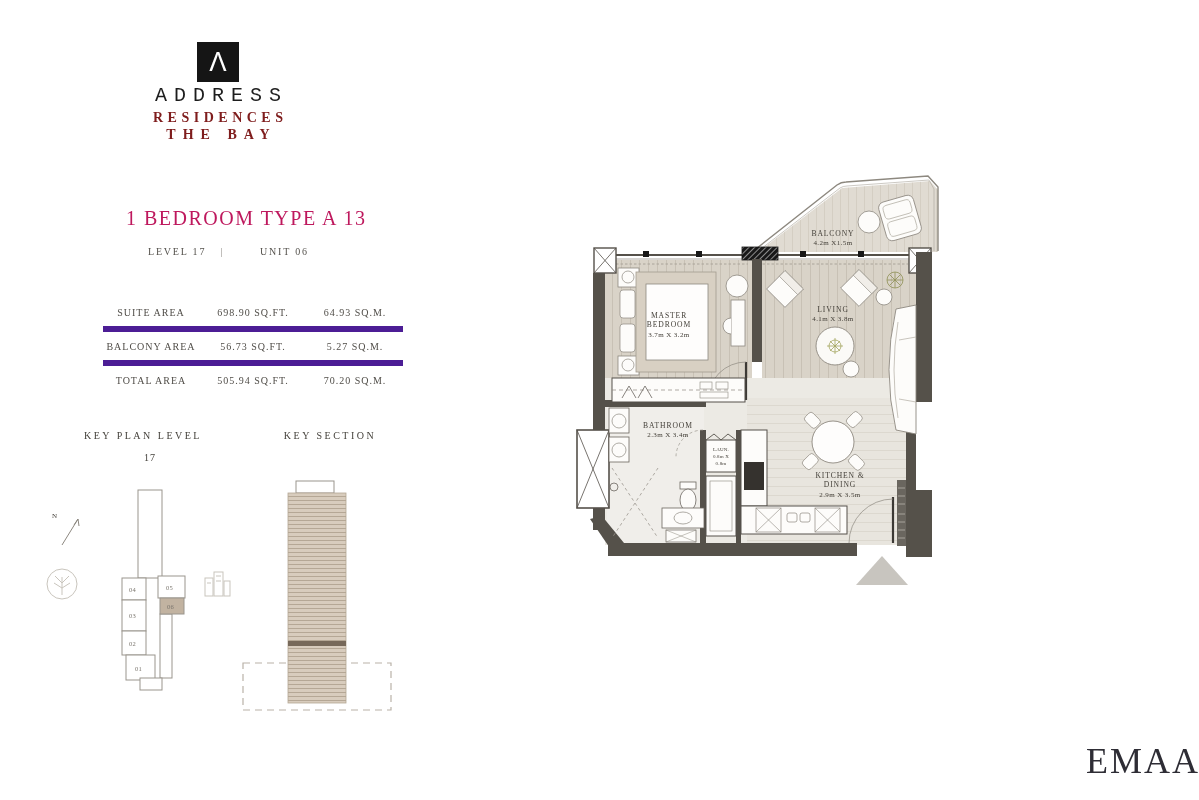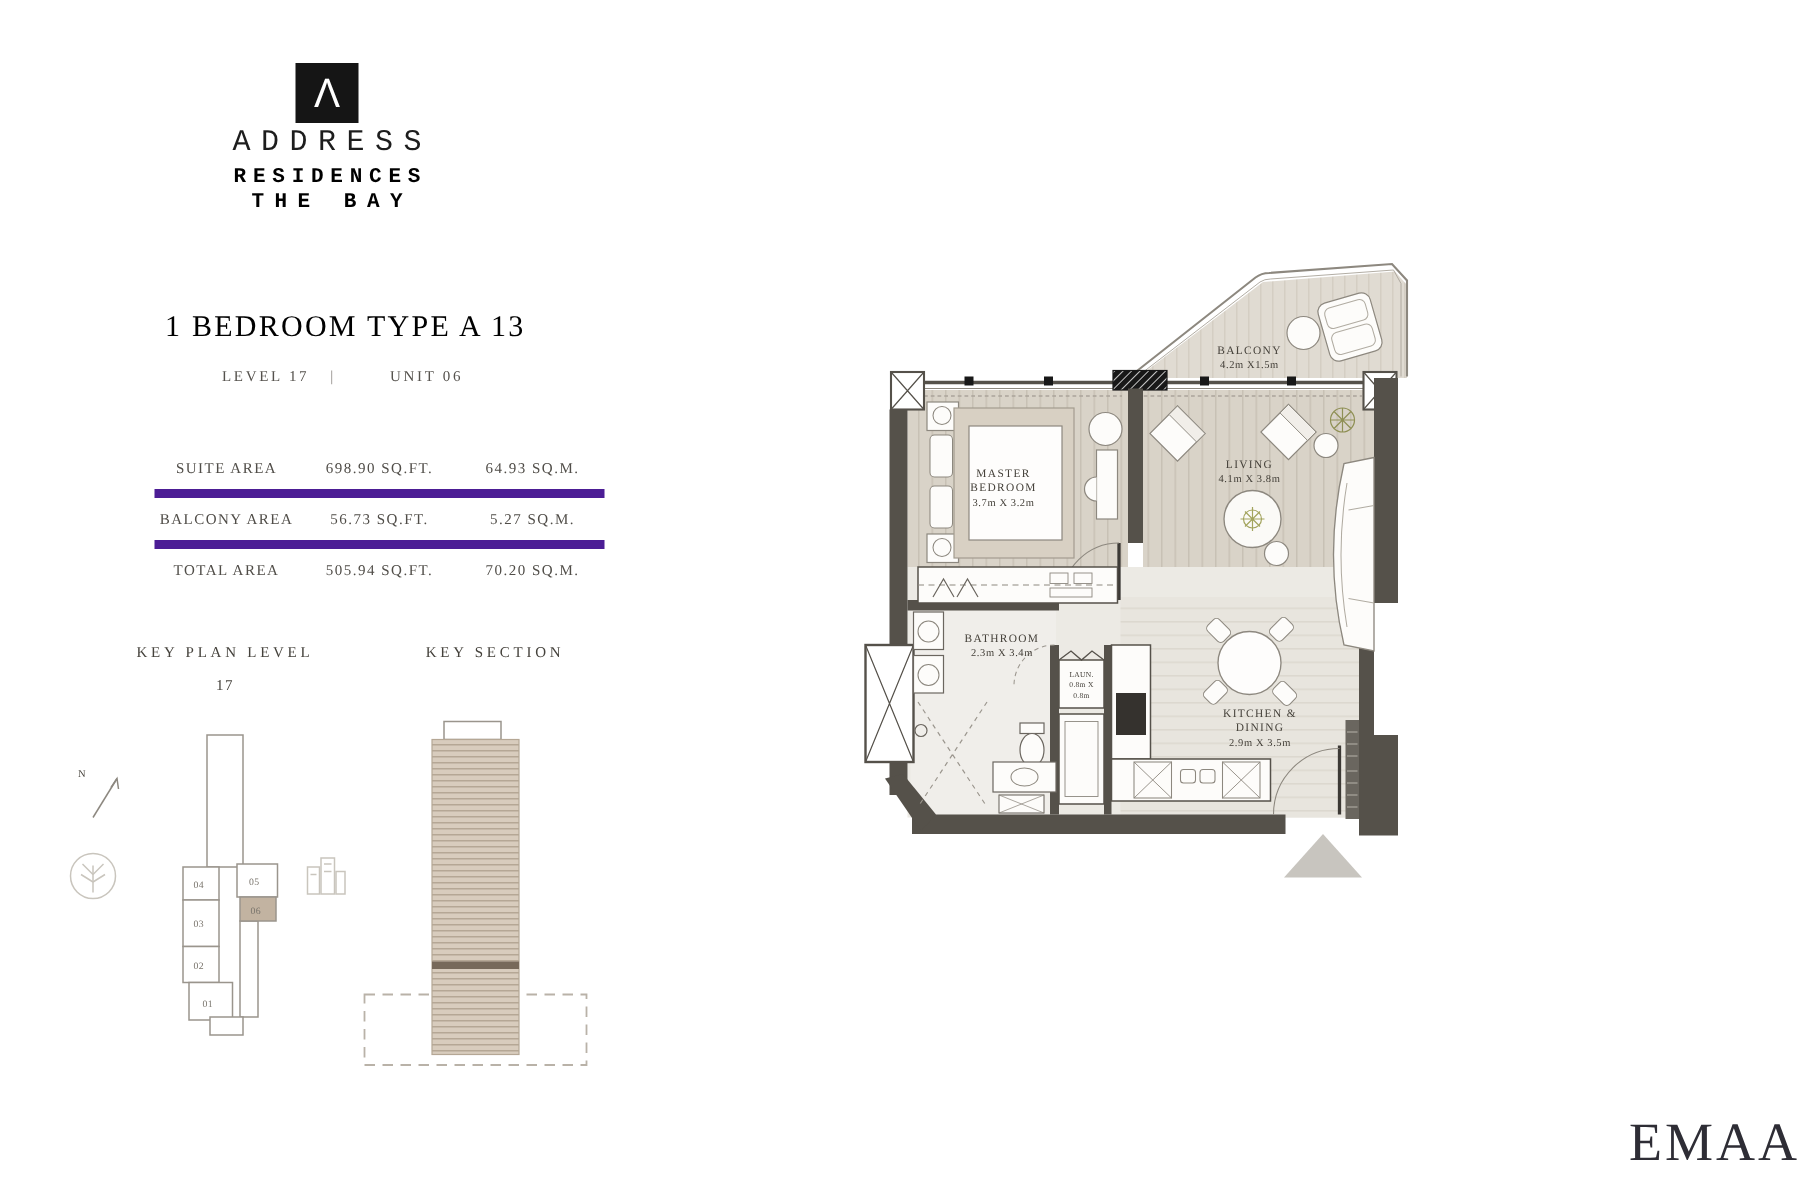"RESIDENCES" .brand-sub { color: #000000 -> #7f1d1d; font-family: Liberation Mono, monospace -> Liberation Serif, serif }
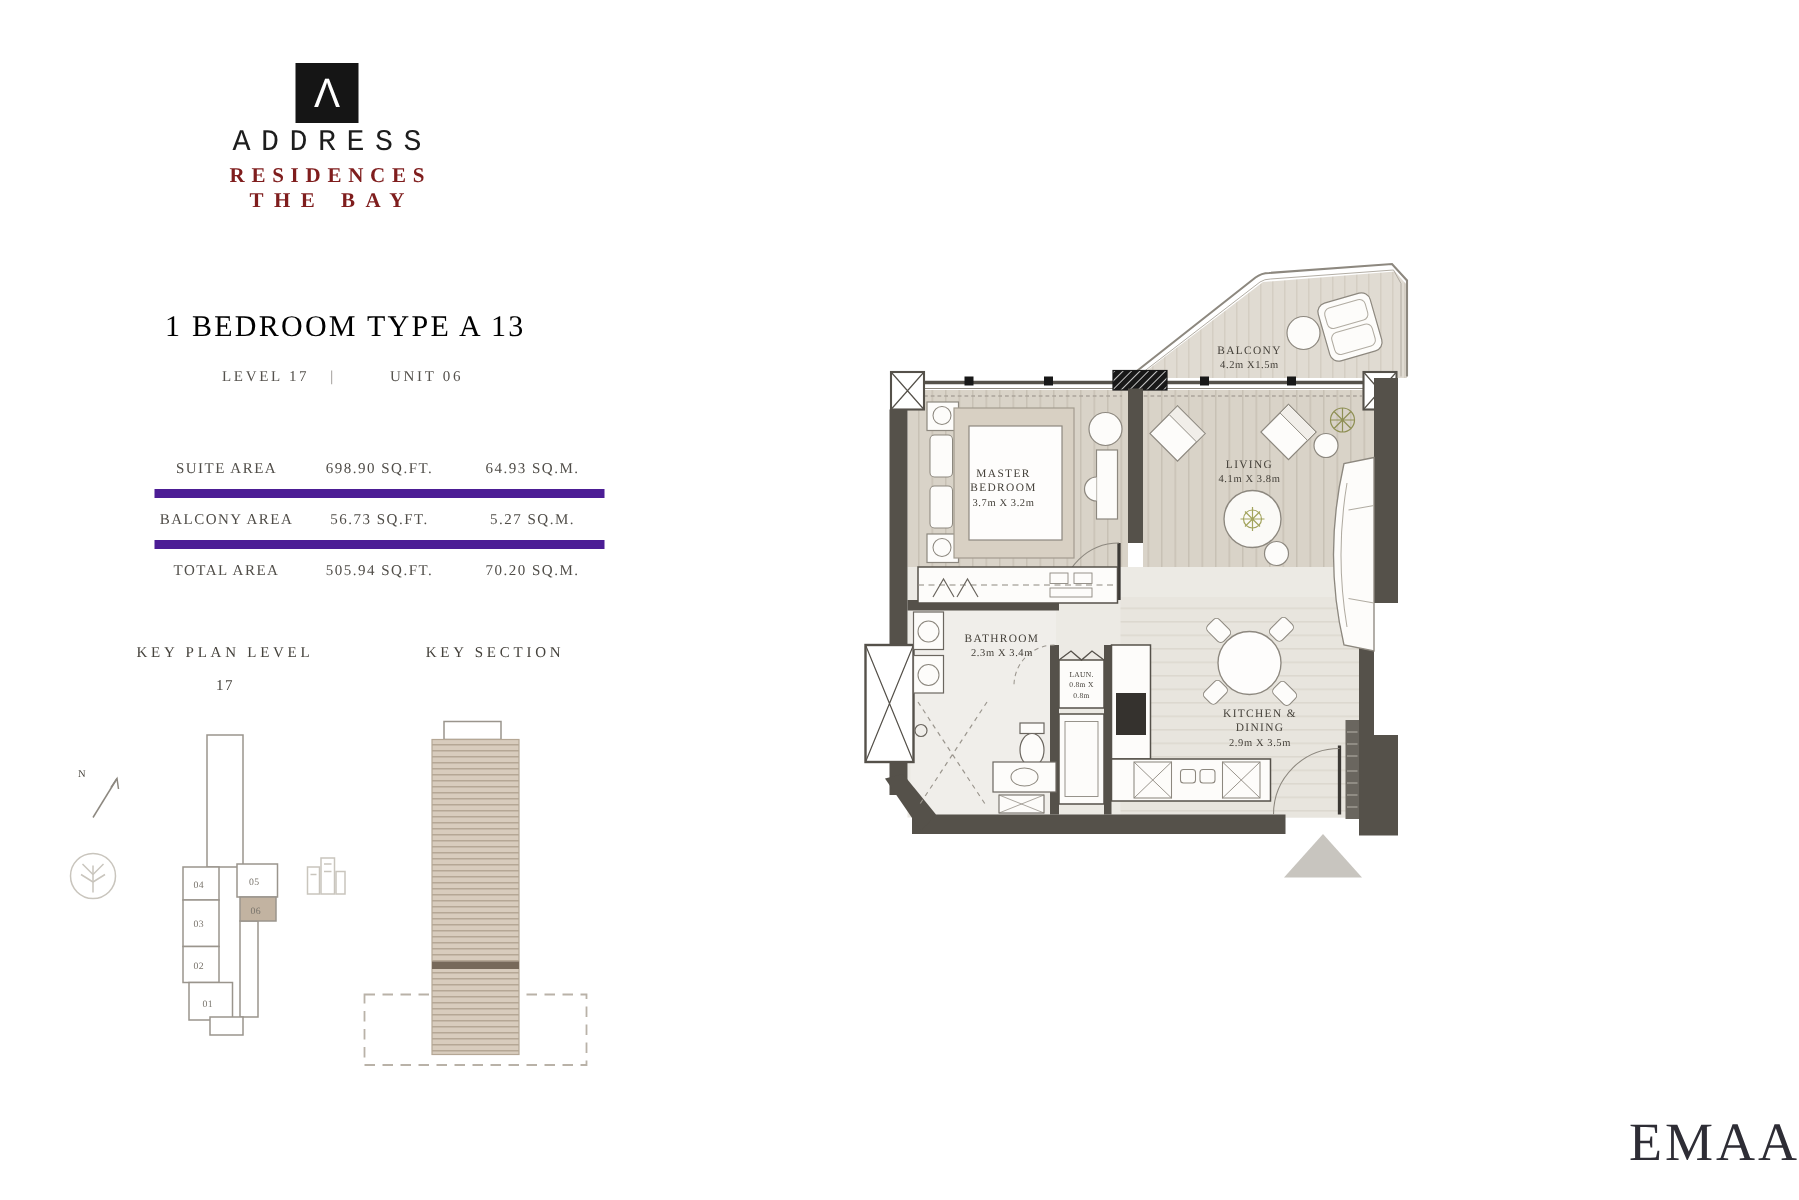"1 BEDROOM TYPE A 13" .plan-title { color: #000000 -> #be185d; left: 110px -> 126px }
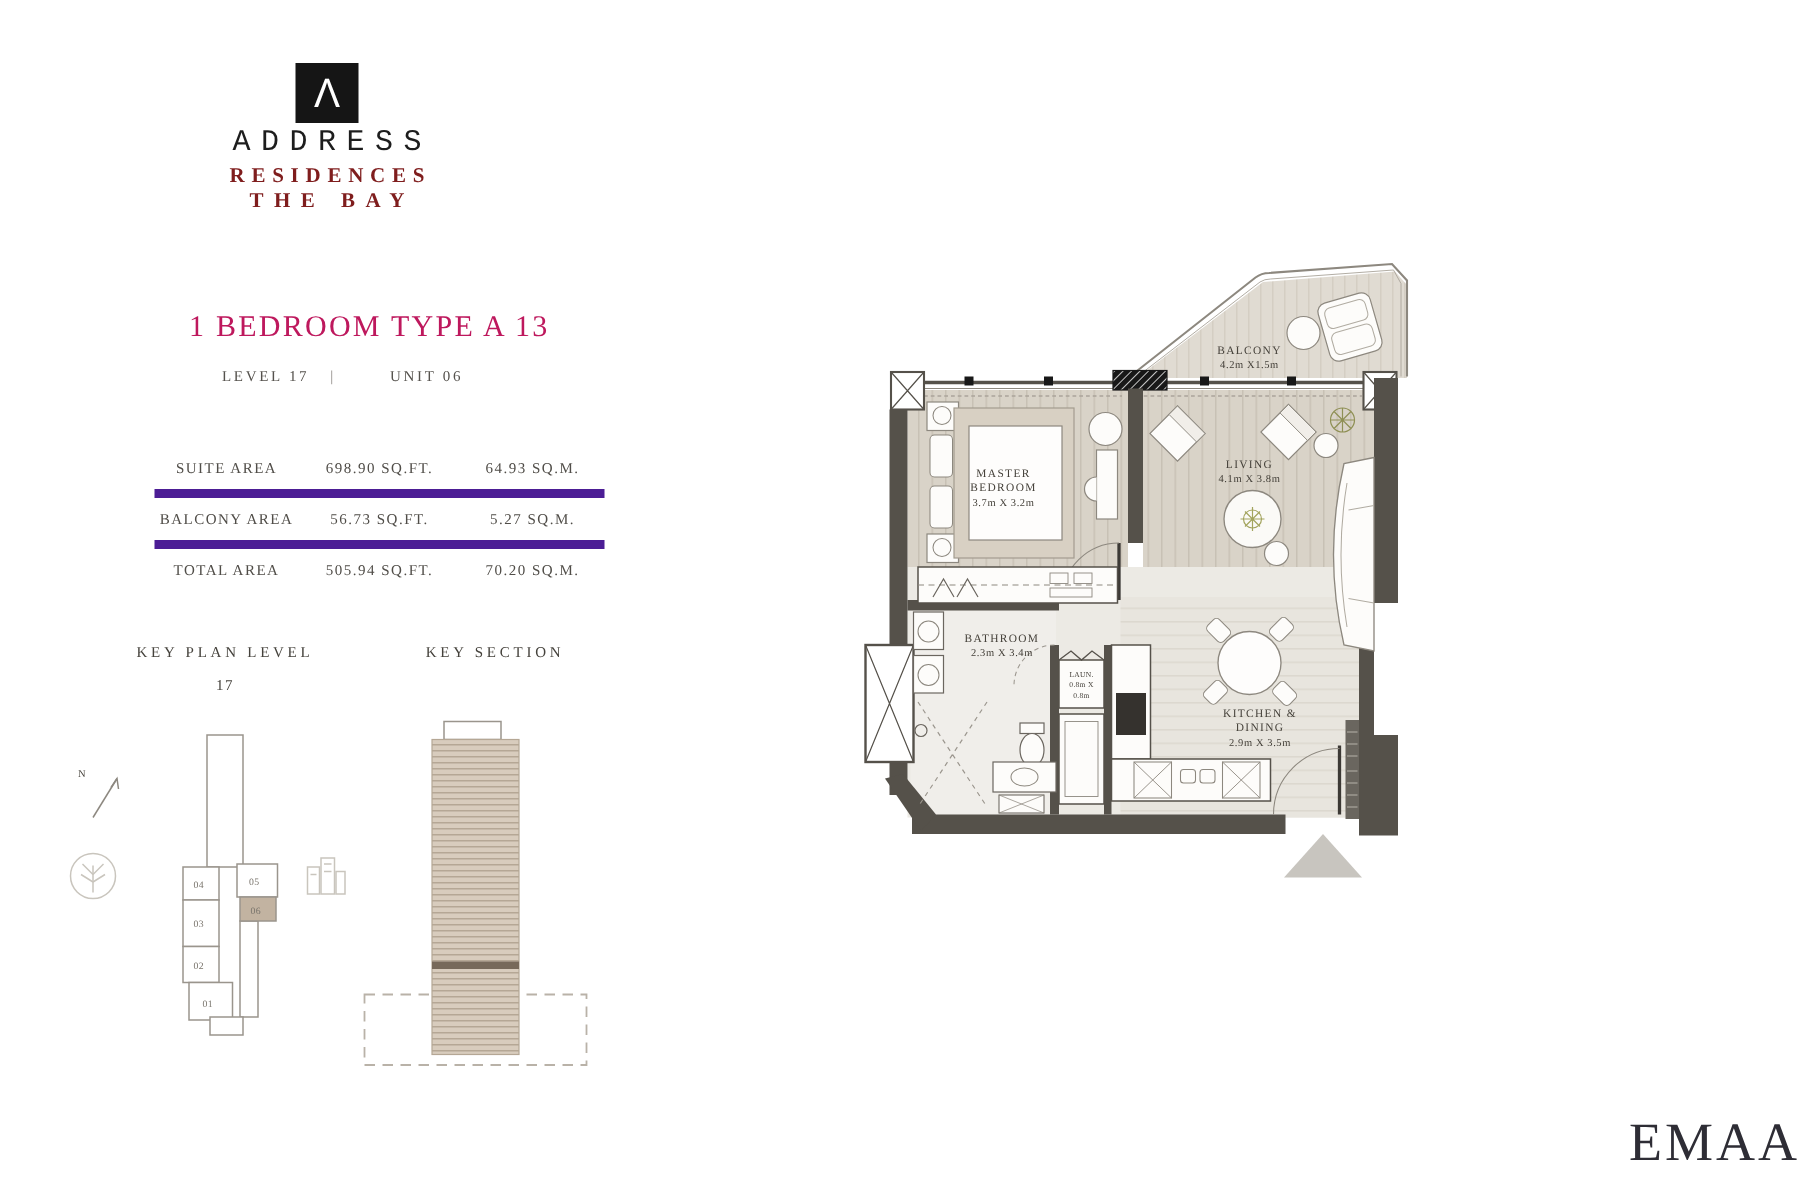"KEY PLAN LEVEL" .kp-title { text-align: center -> left }
